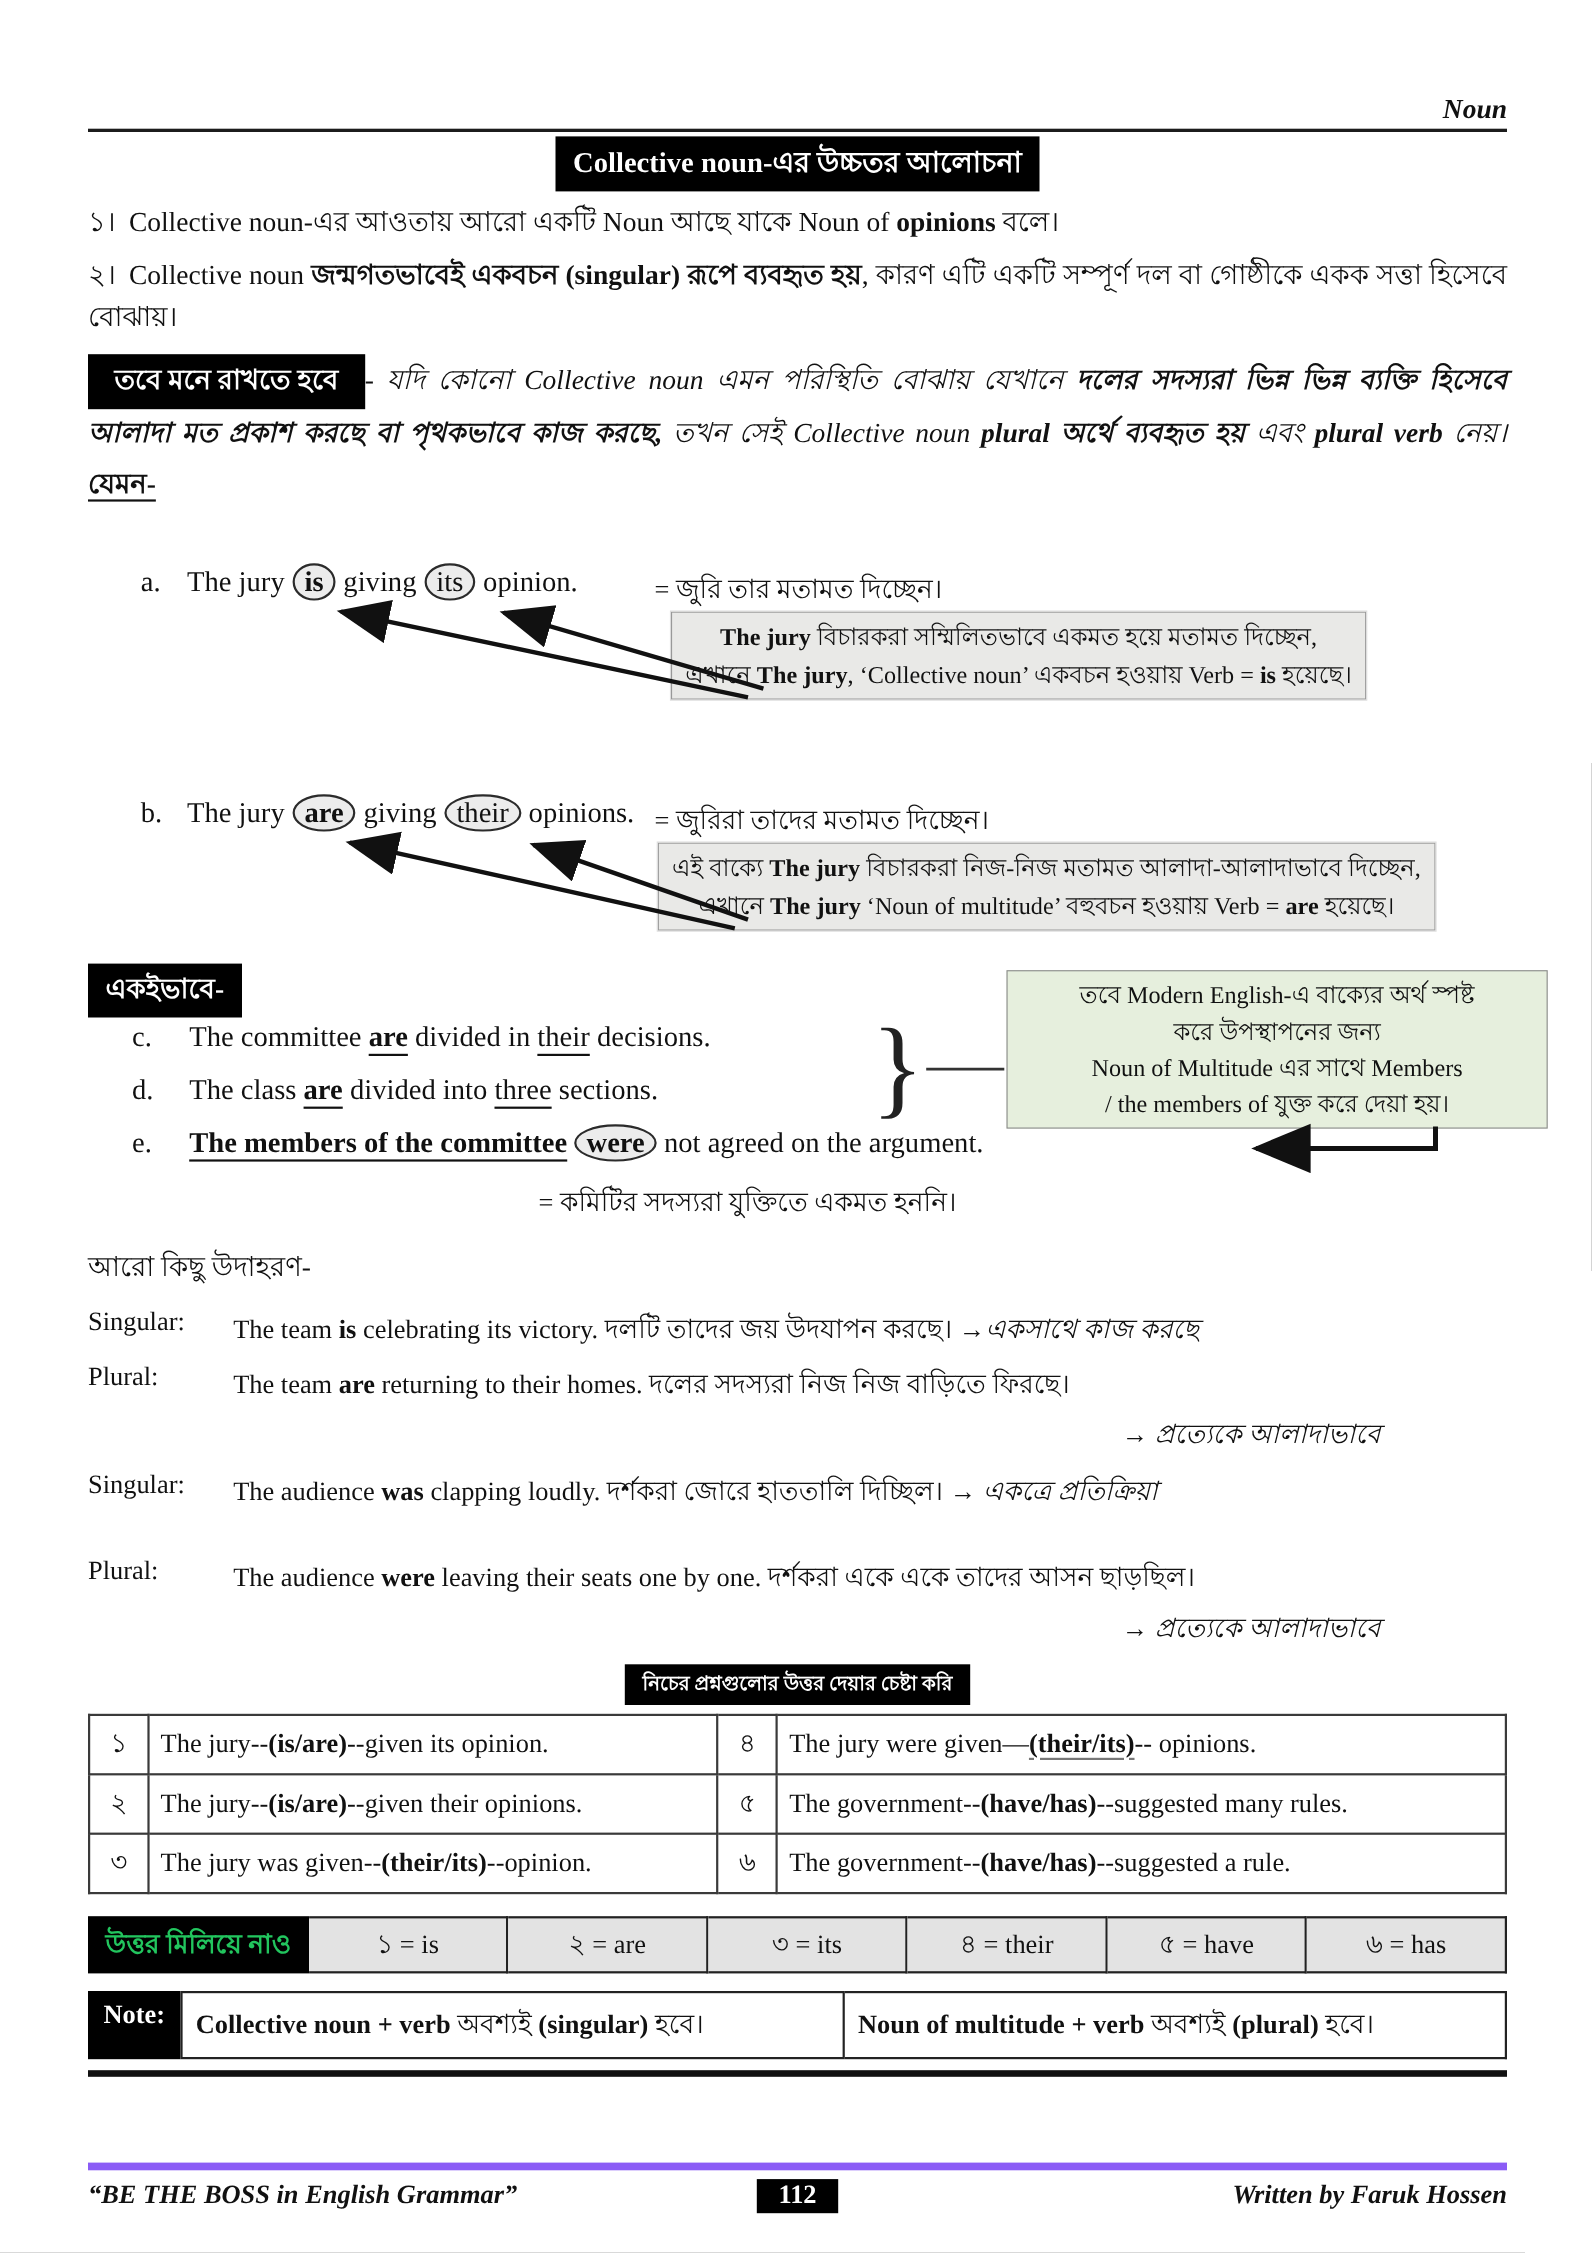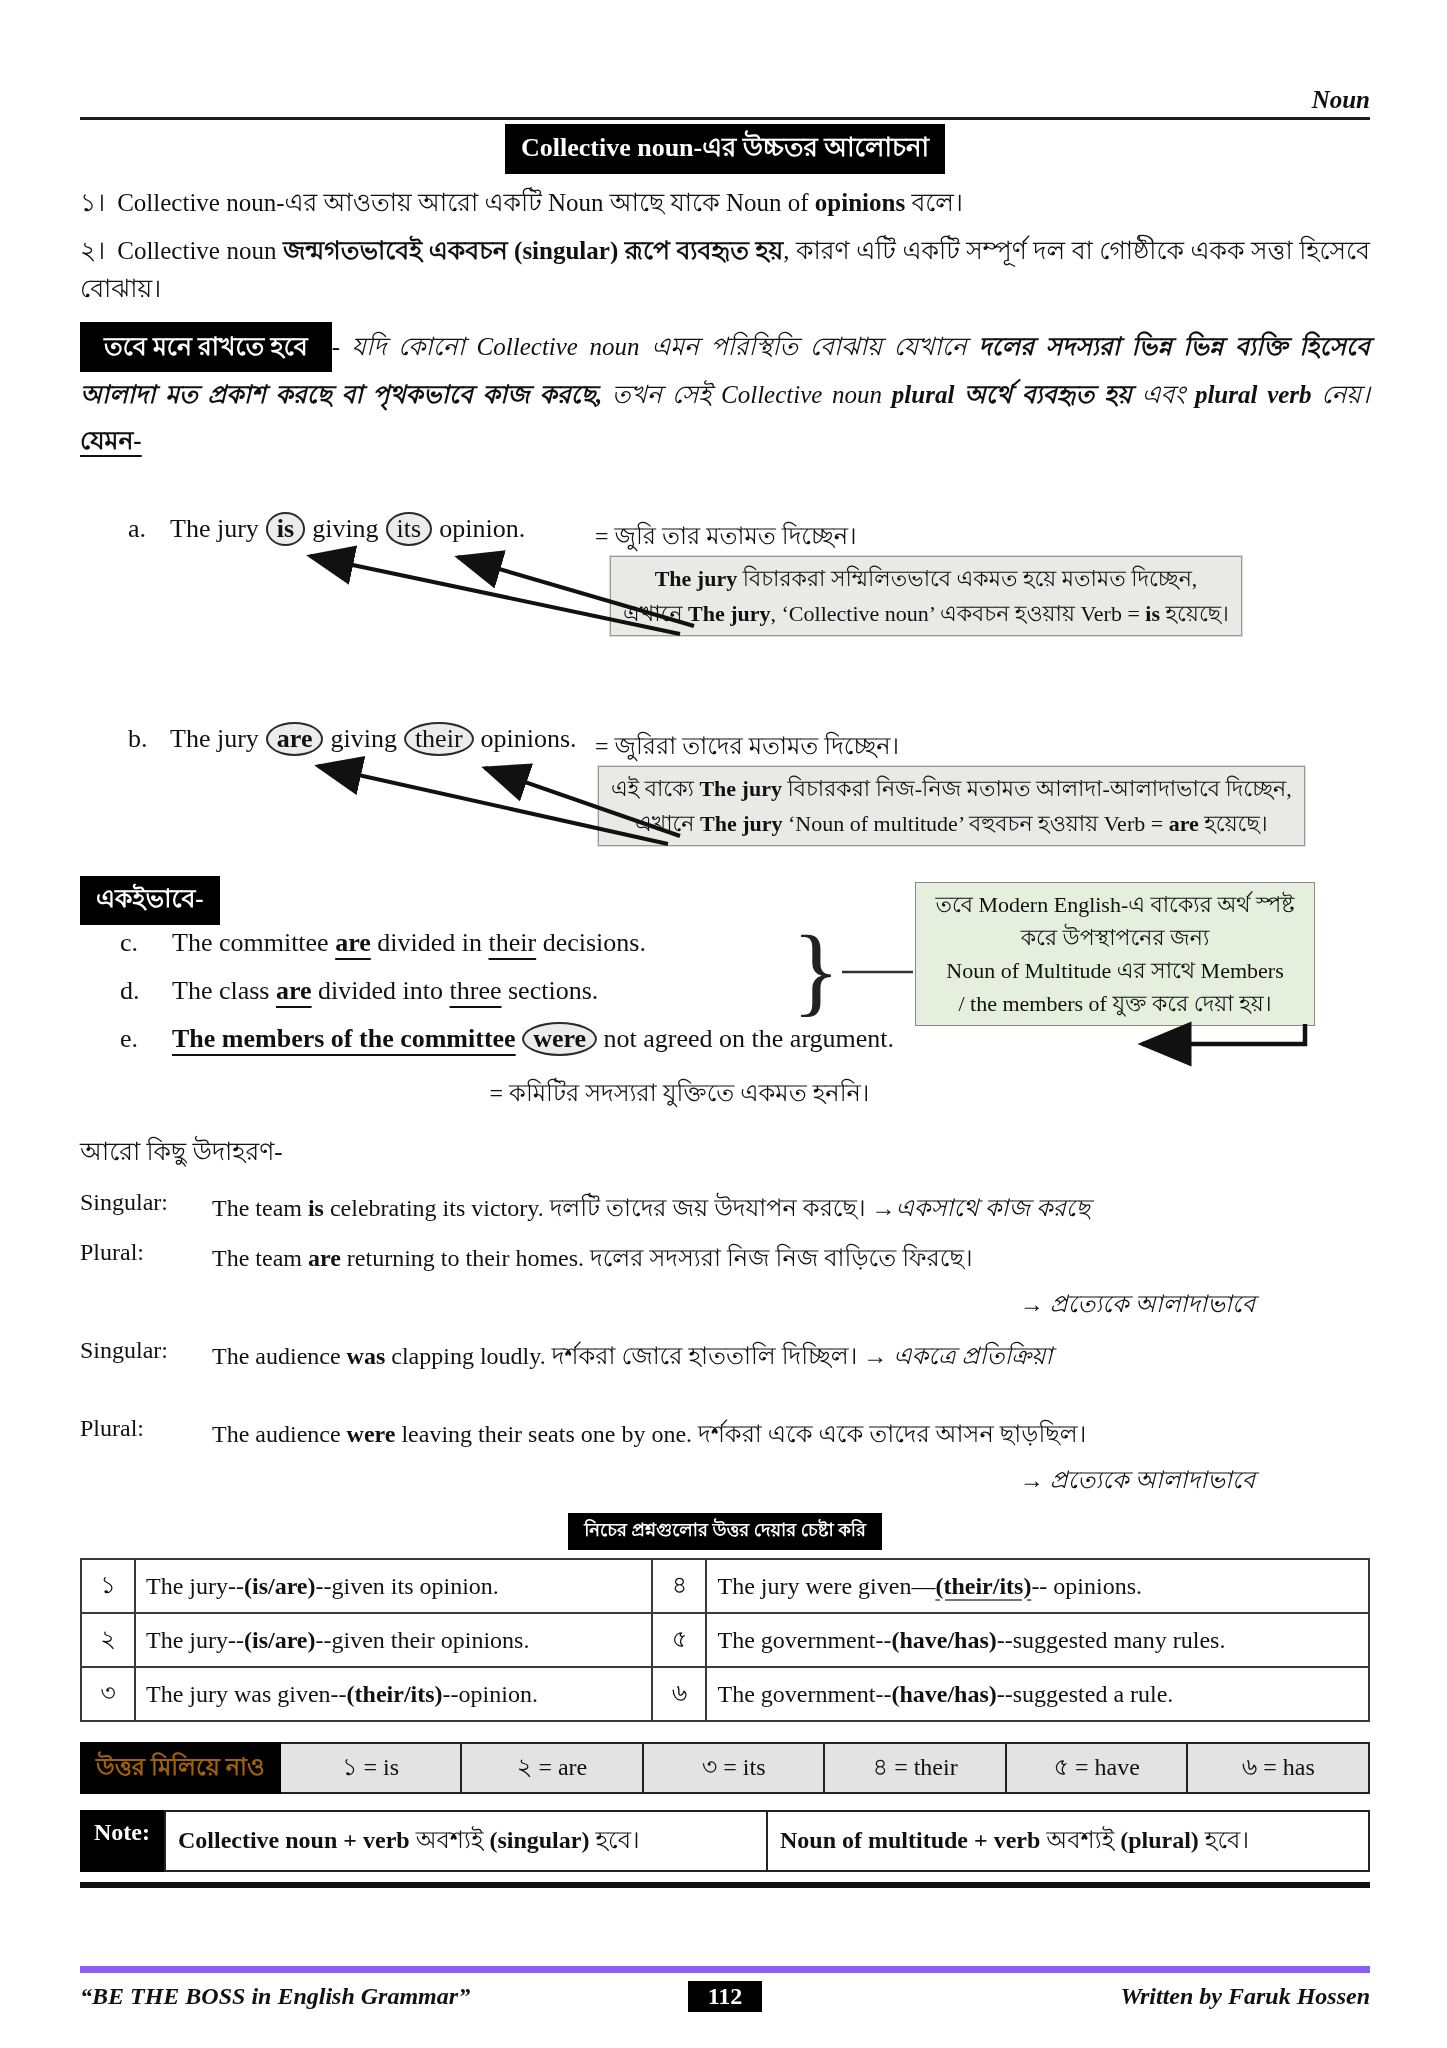"তবে Modern English-এ বাক্যের অর্থ" .green-box { width: 400px -> 492px }
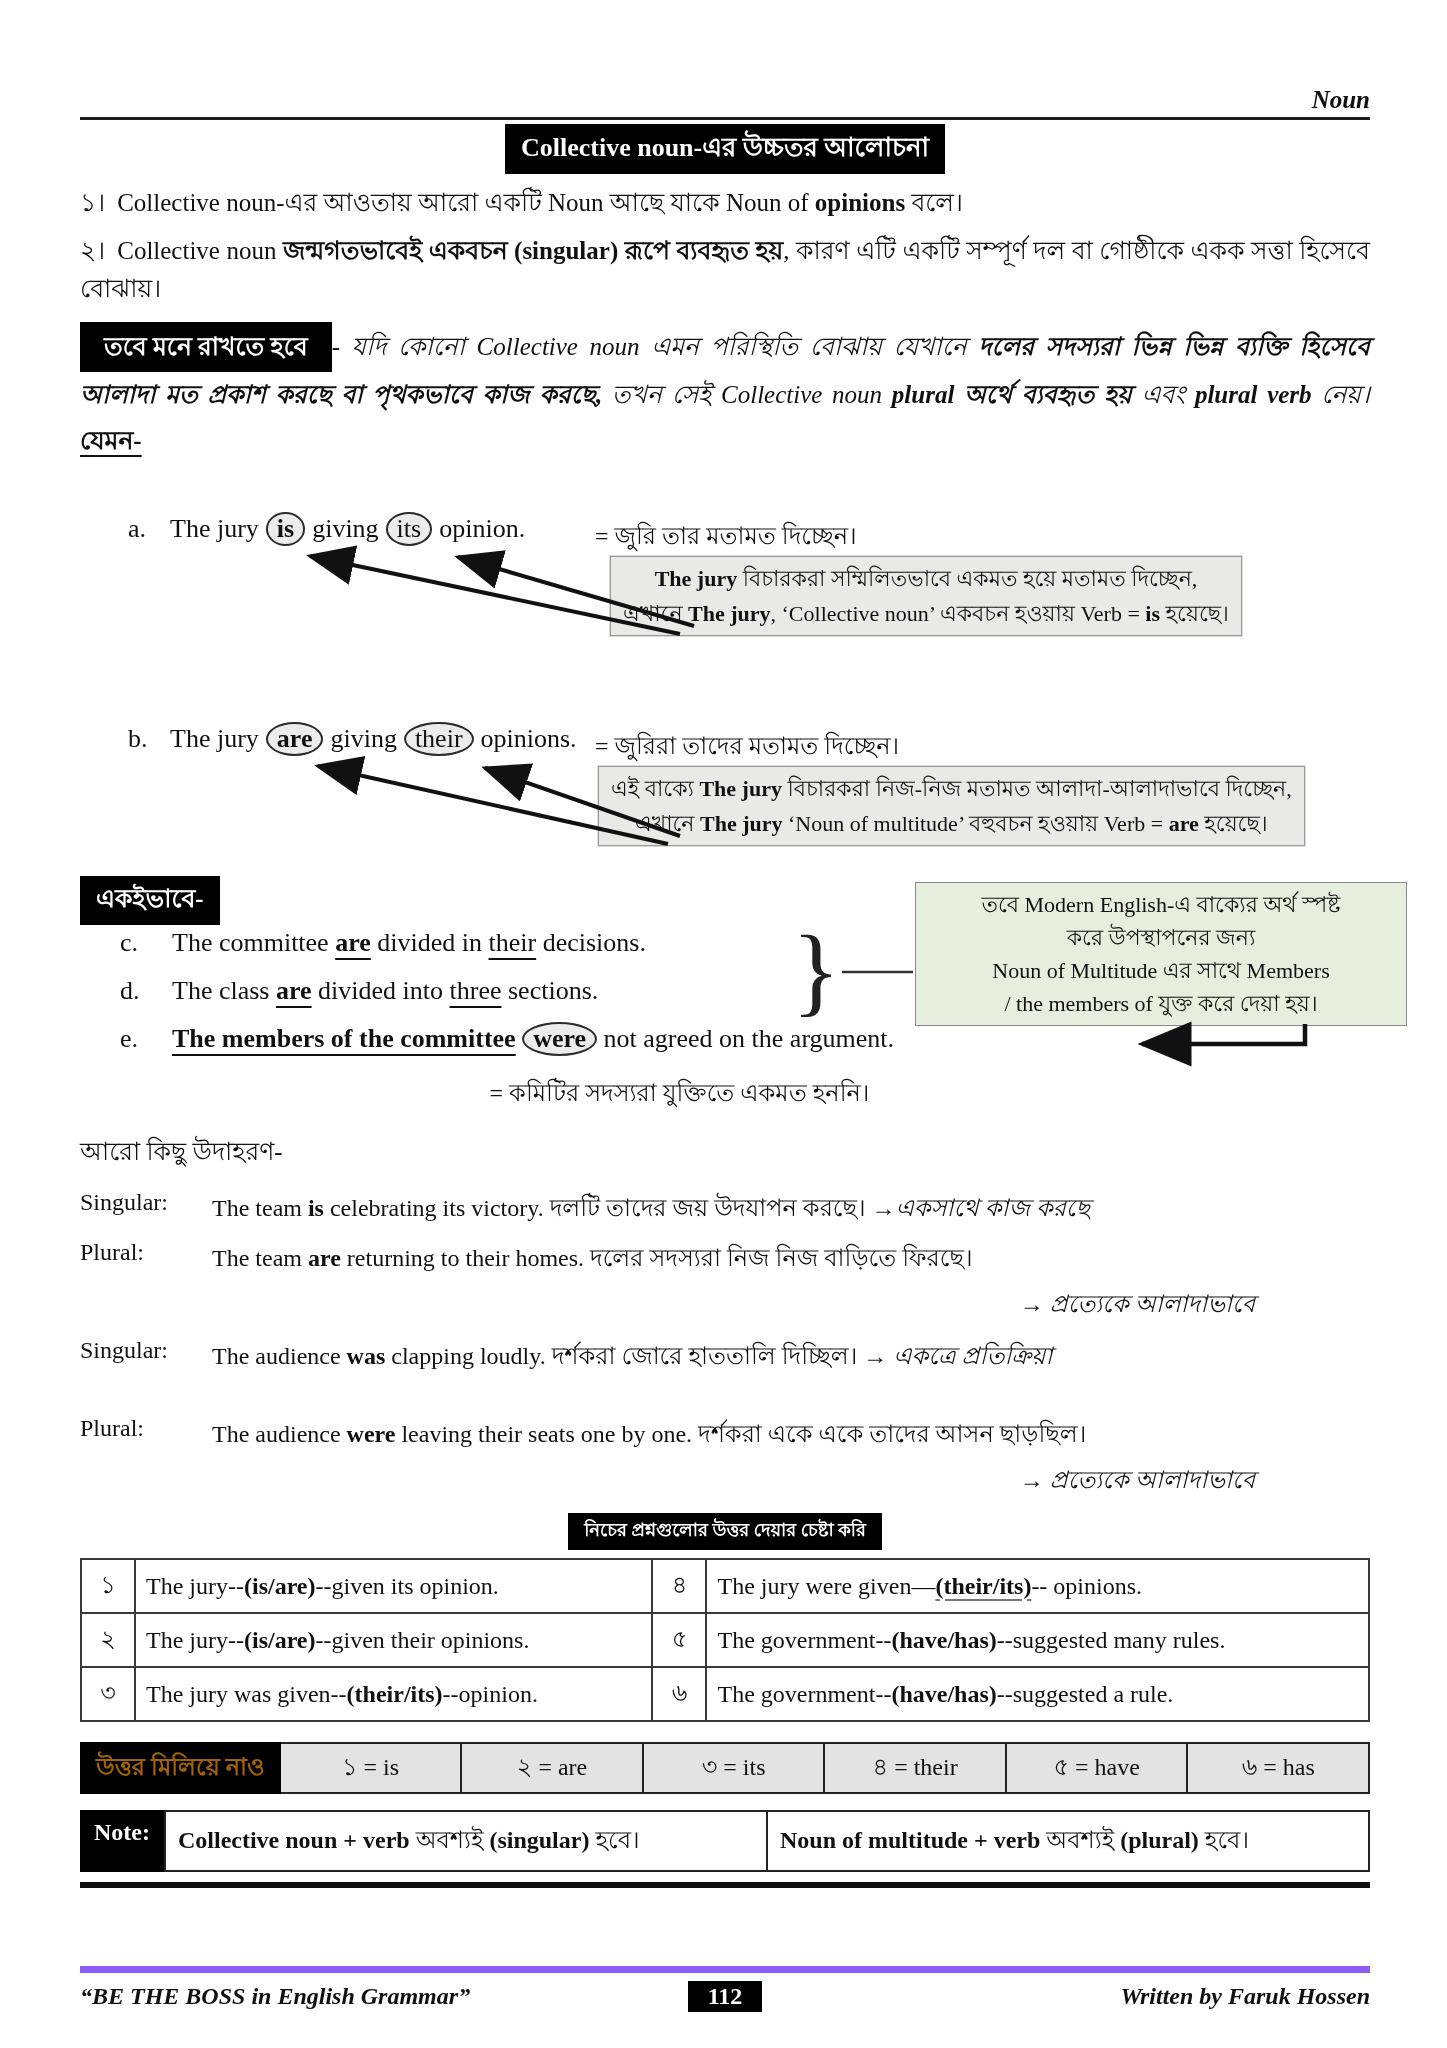"উত্তর মিলিয়ে নাও" .ans-label { color: #a16207 -> #22c55e }
